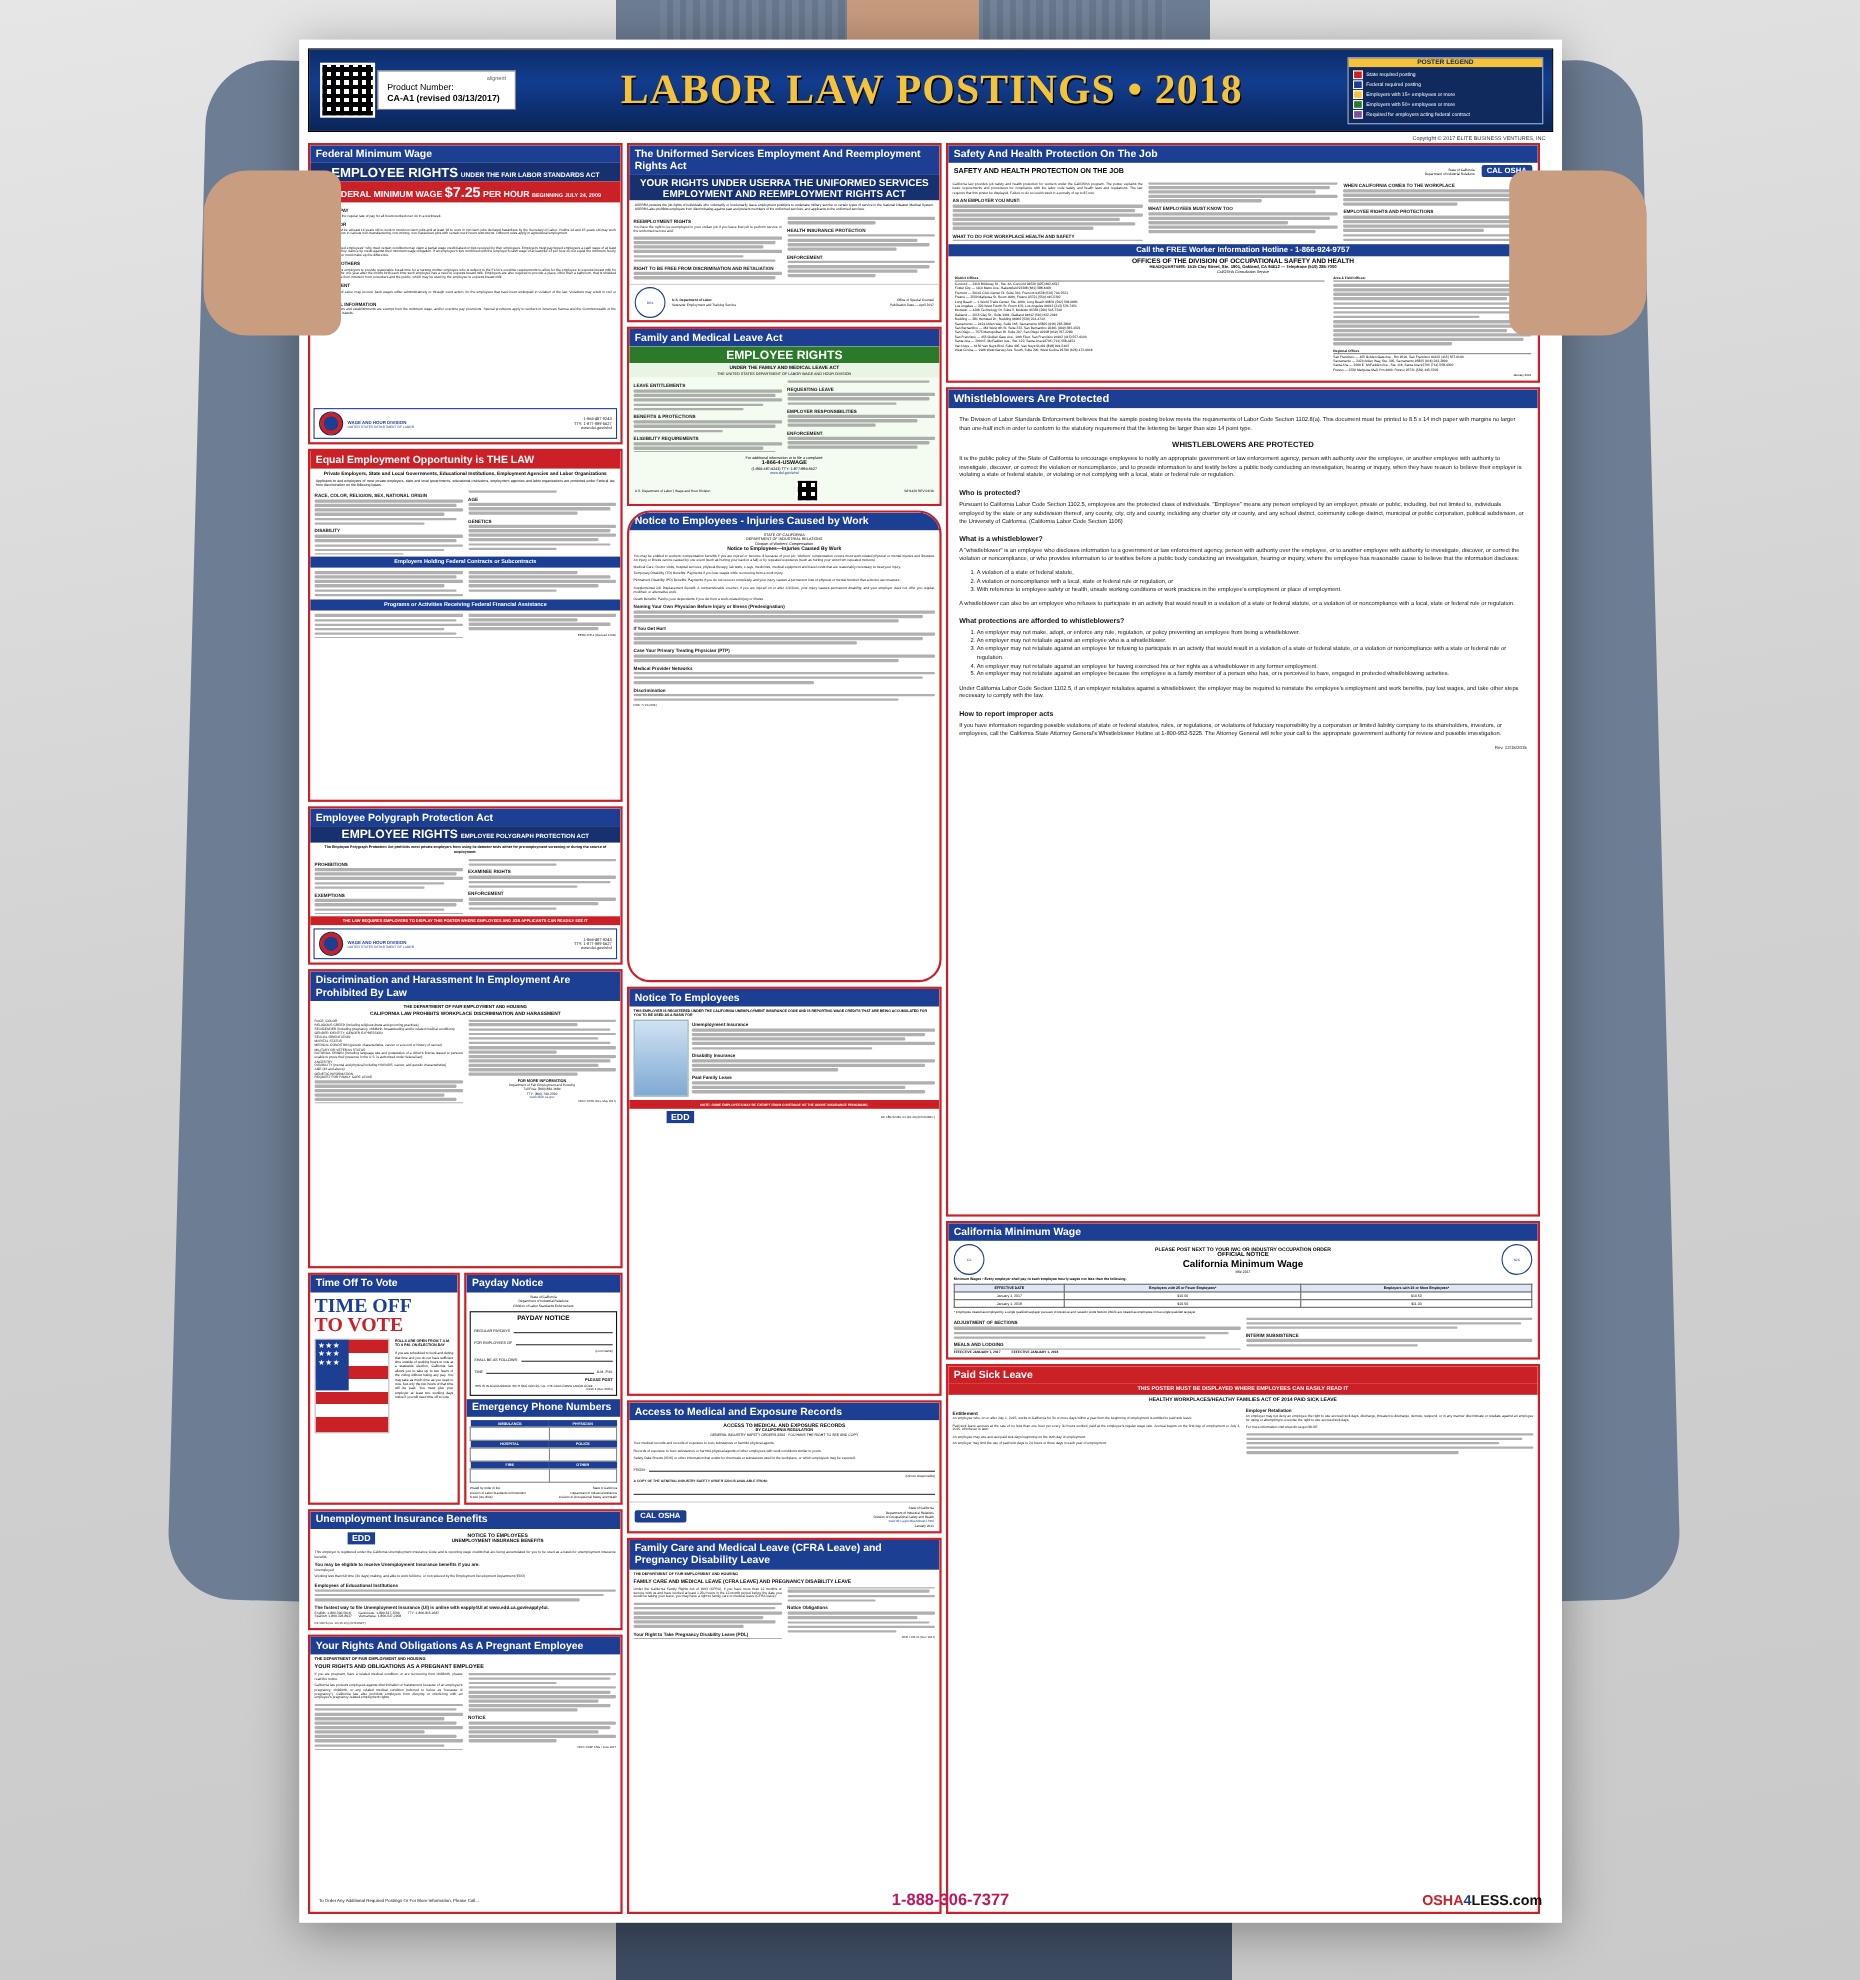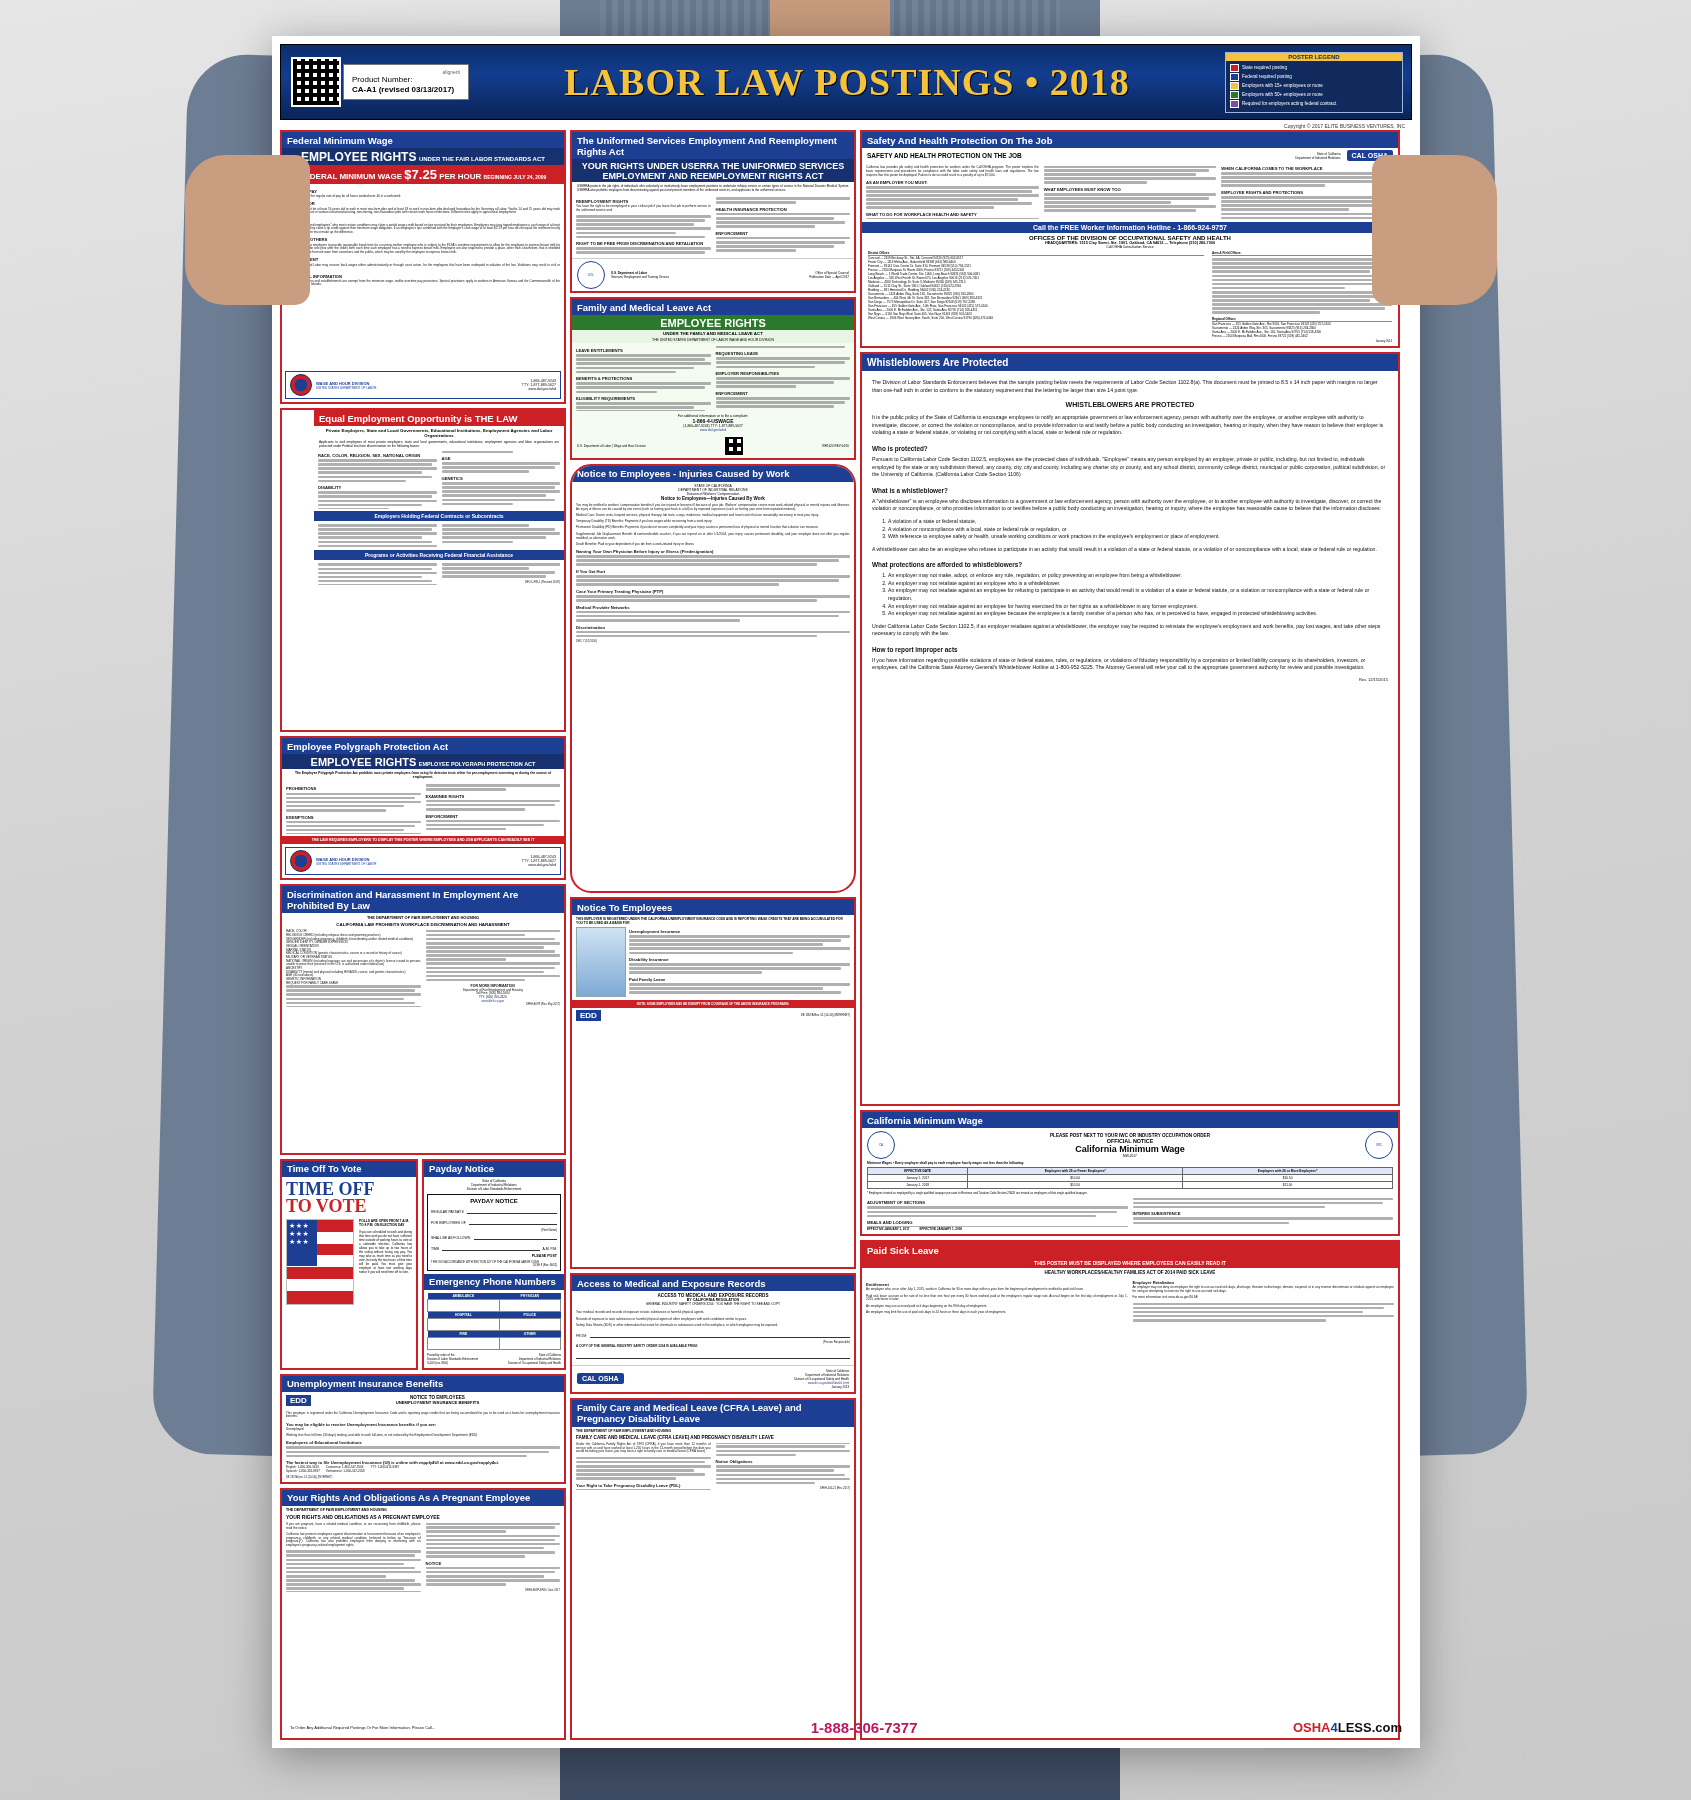"Equal Employment Opportunity is THE" div.panel { padding-left: 32px -> none }
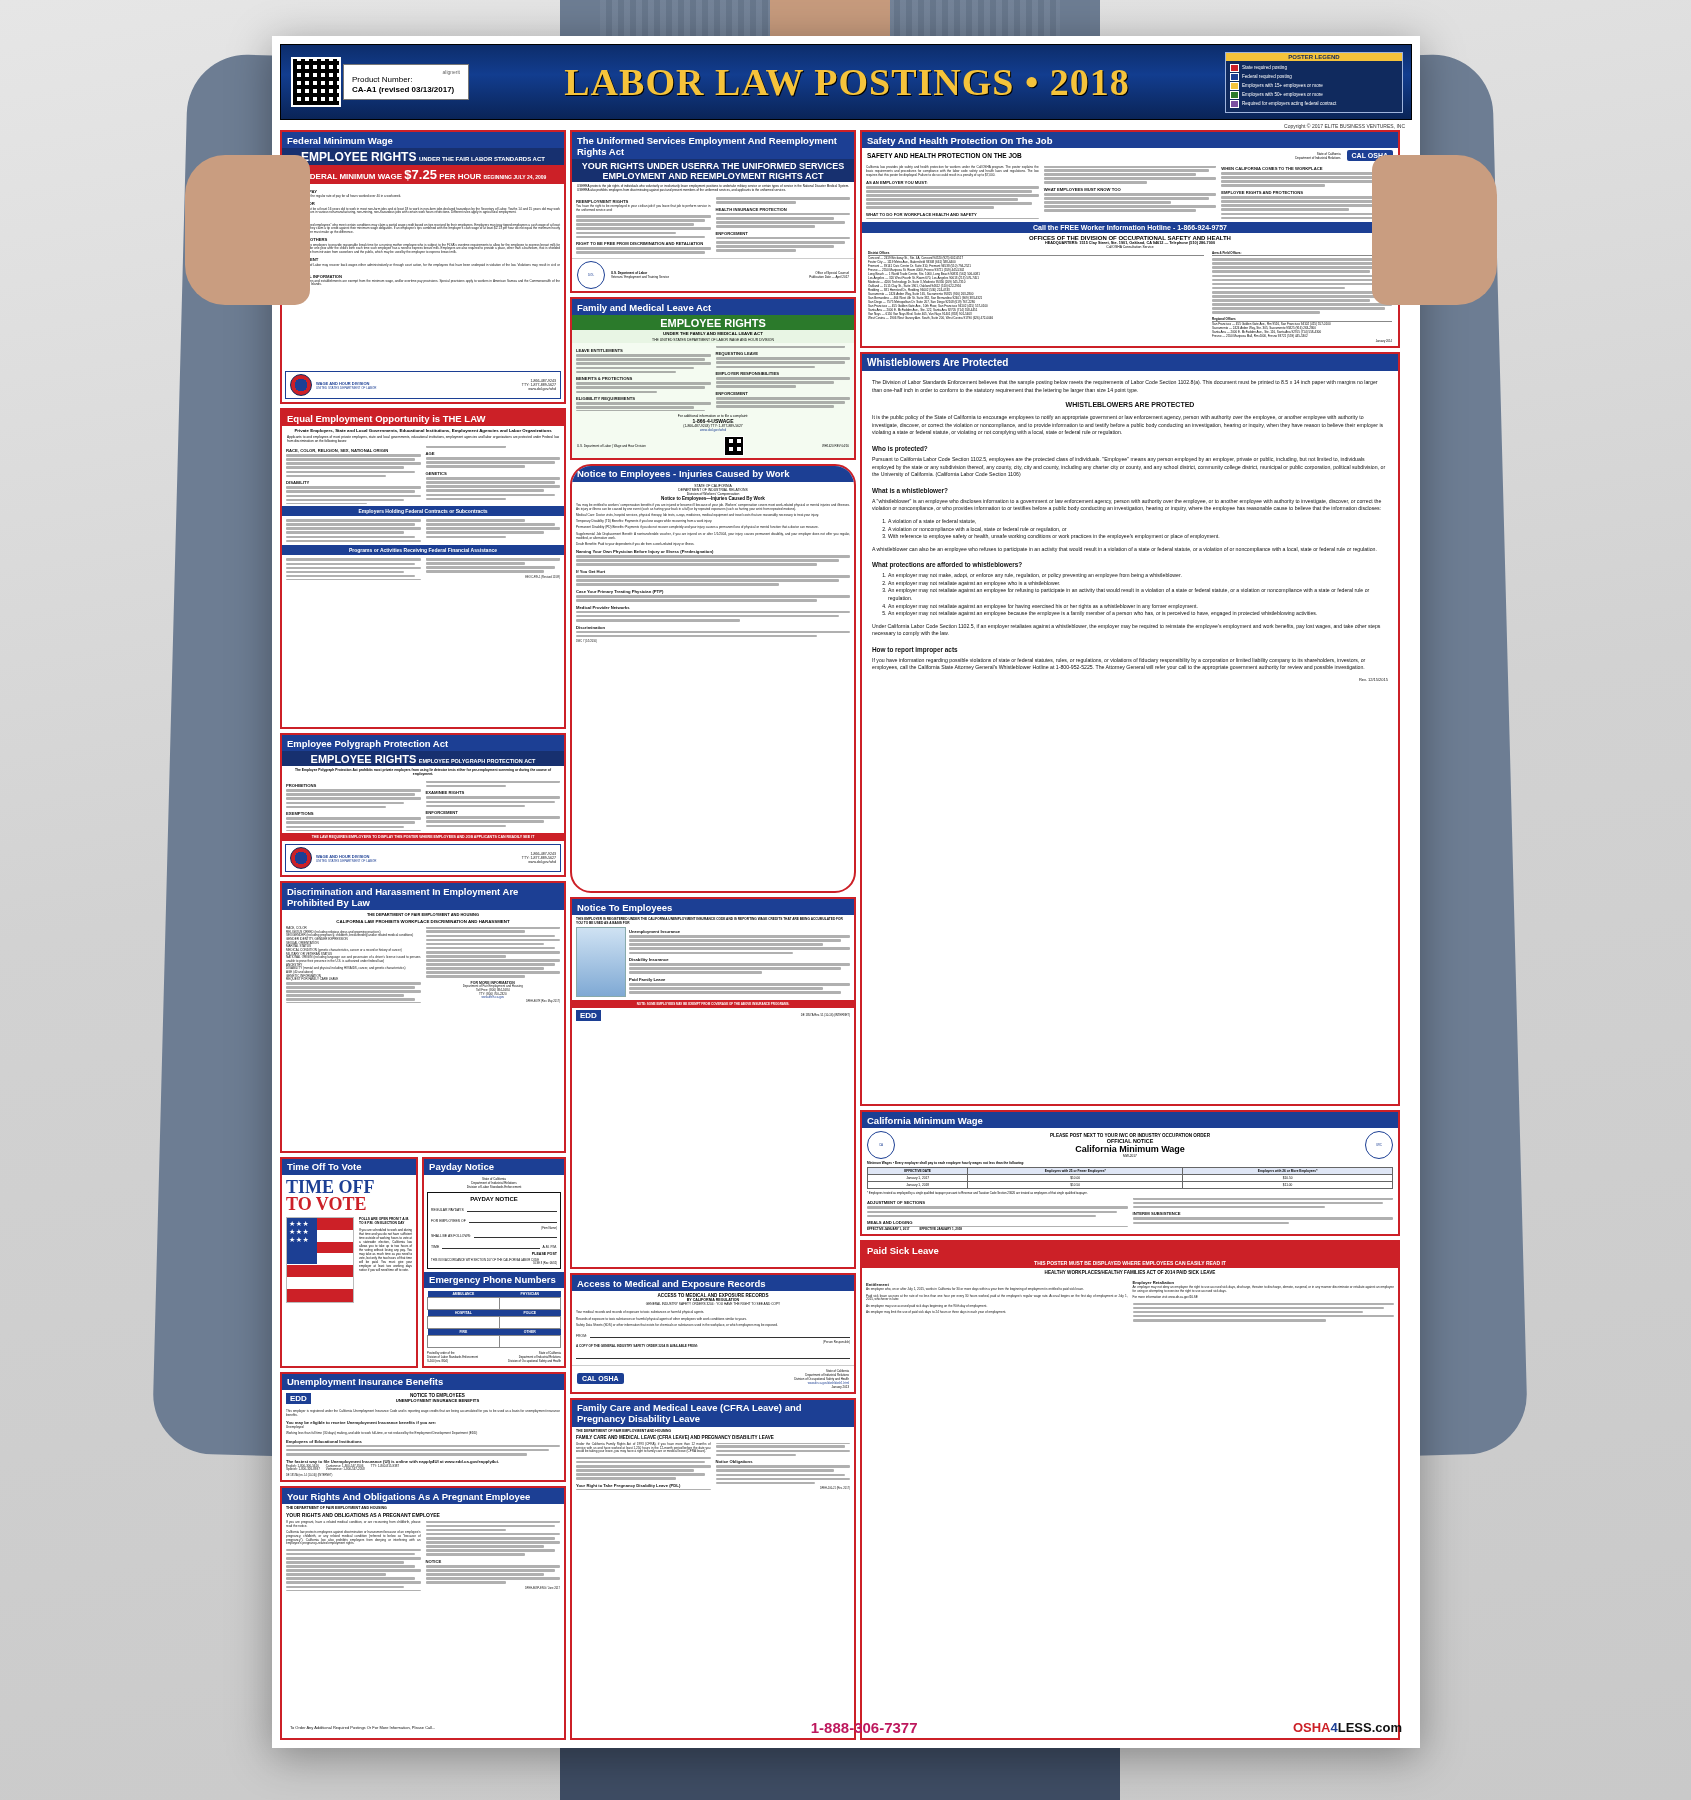"EDD" .edd-logo { margin-left: none -> 30px }
